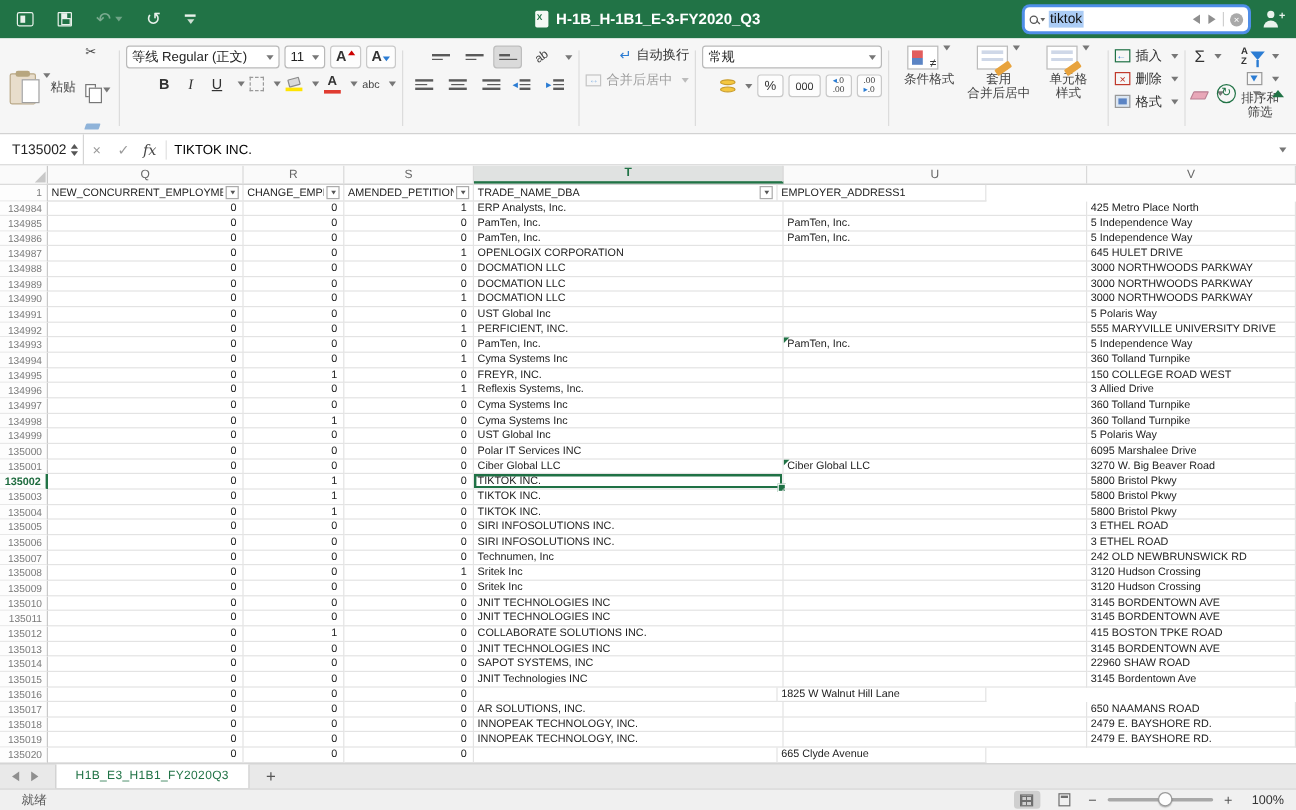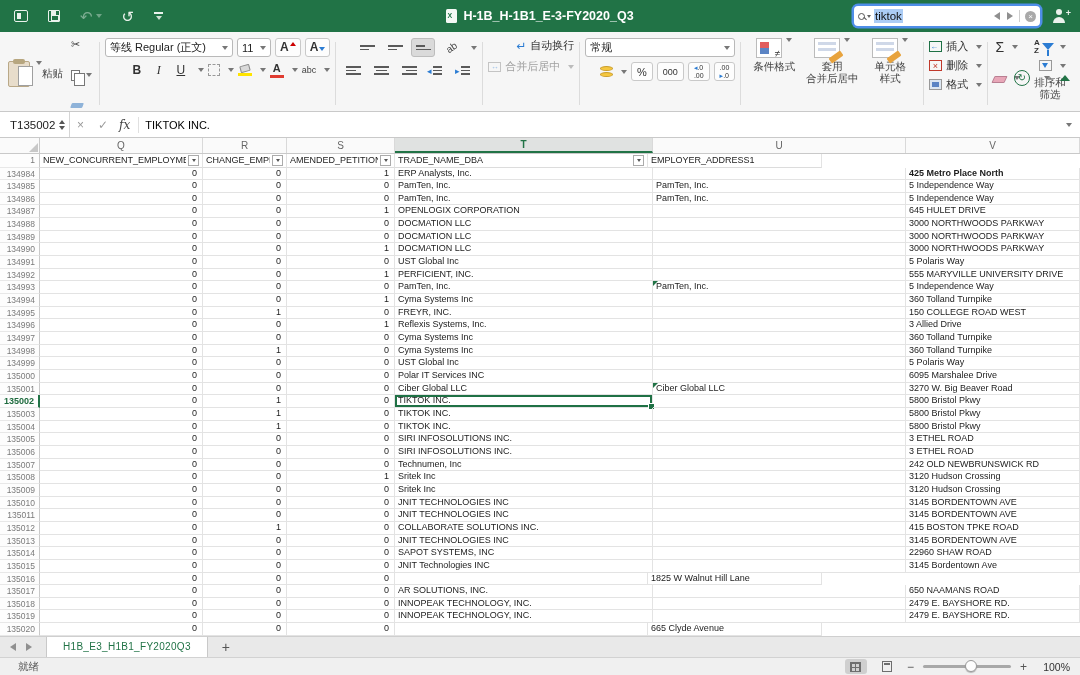"425 Metro Place North" div.cell { font-weight: bold -> none }
